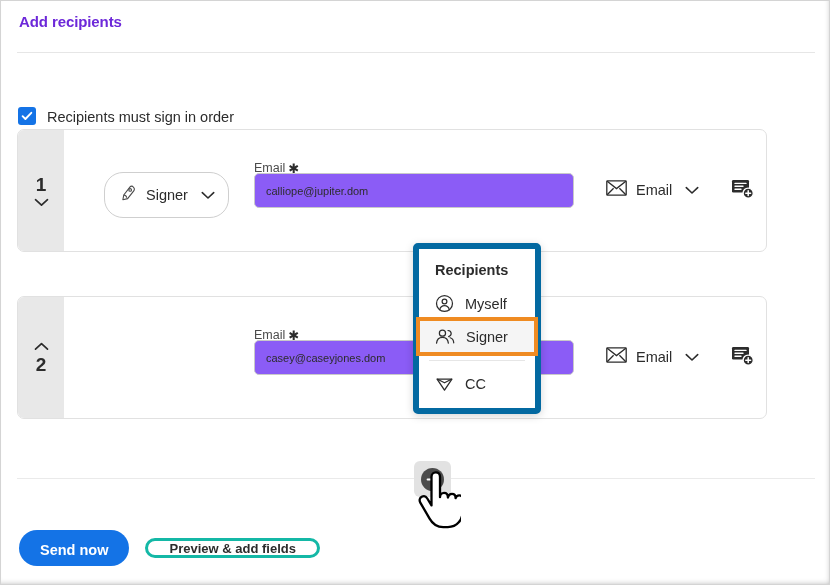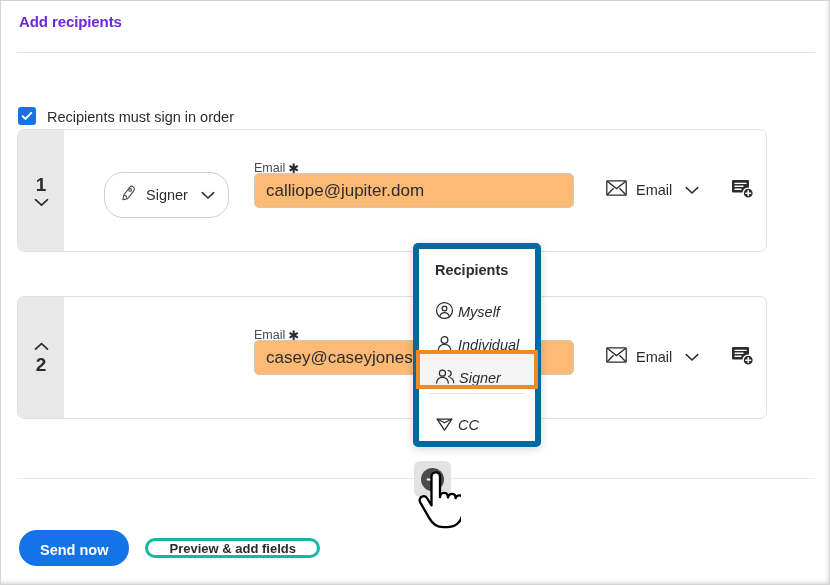"calliope@jupiter.dom" .email-input { background: #fdba74 -> #8b5cf6; font-size: 17px -> 11px }
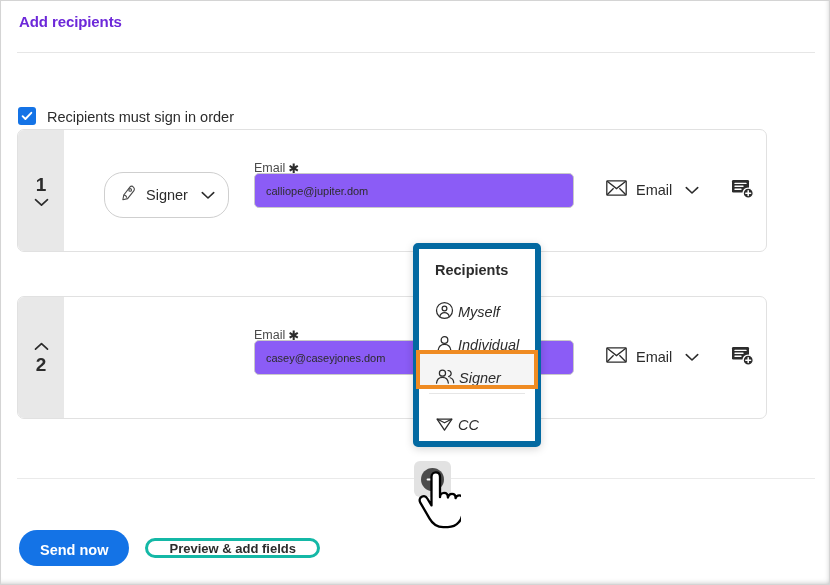"Myself" .popup-item { align-items: flex-end -> center; font-style: italic -> none; gap: 4px -> 11px }
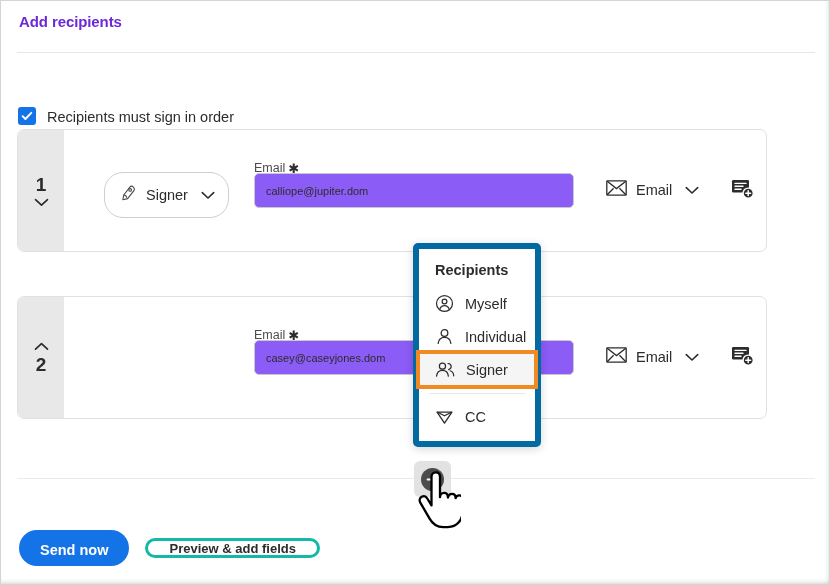"Individual" div.popup-item { html: <div> <span> <svg> <circle></circle> <path></path> </svg> </span> <span>Individual</span> </div> -> none }
